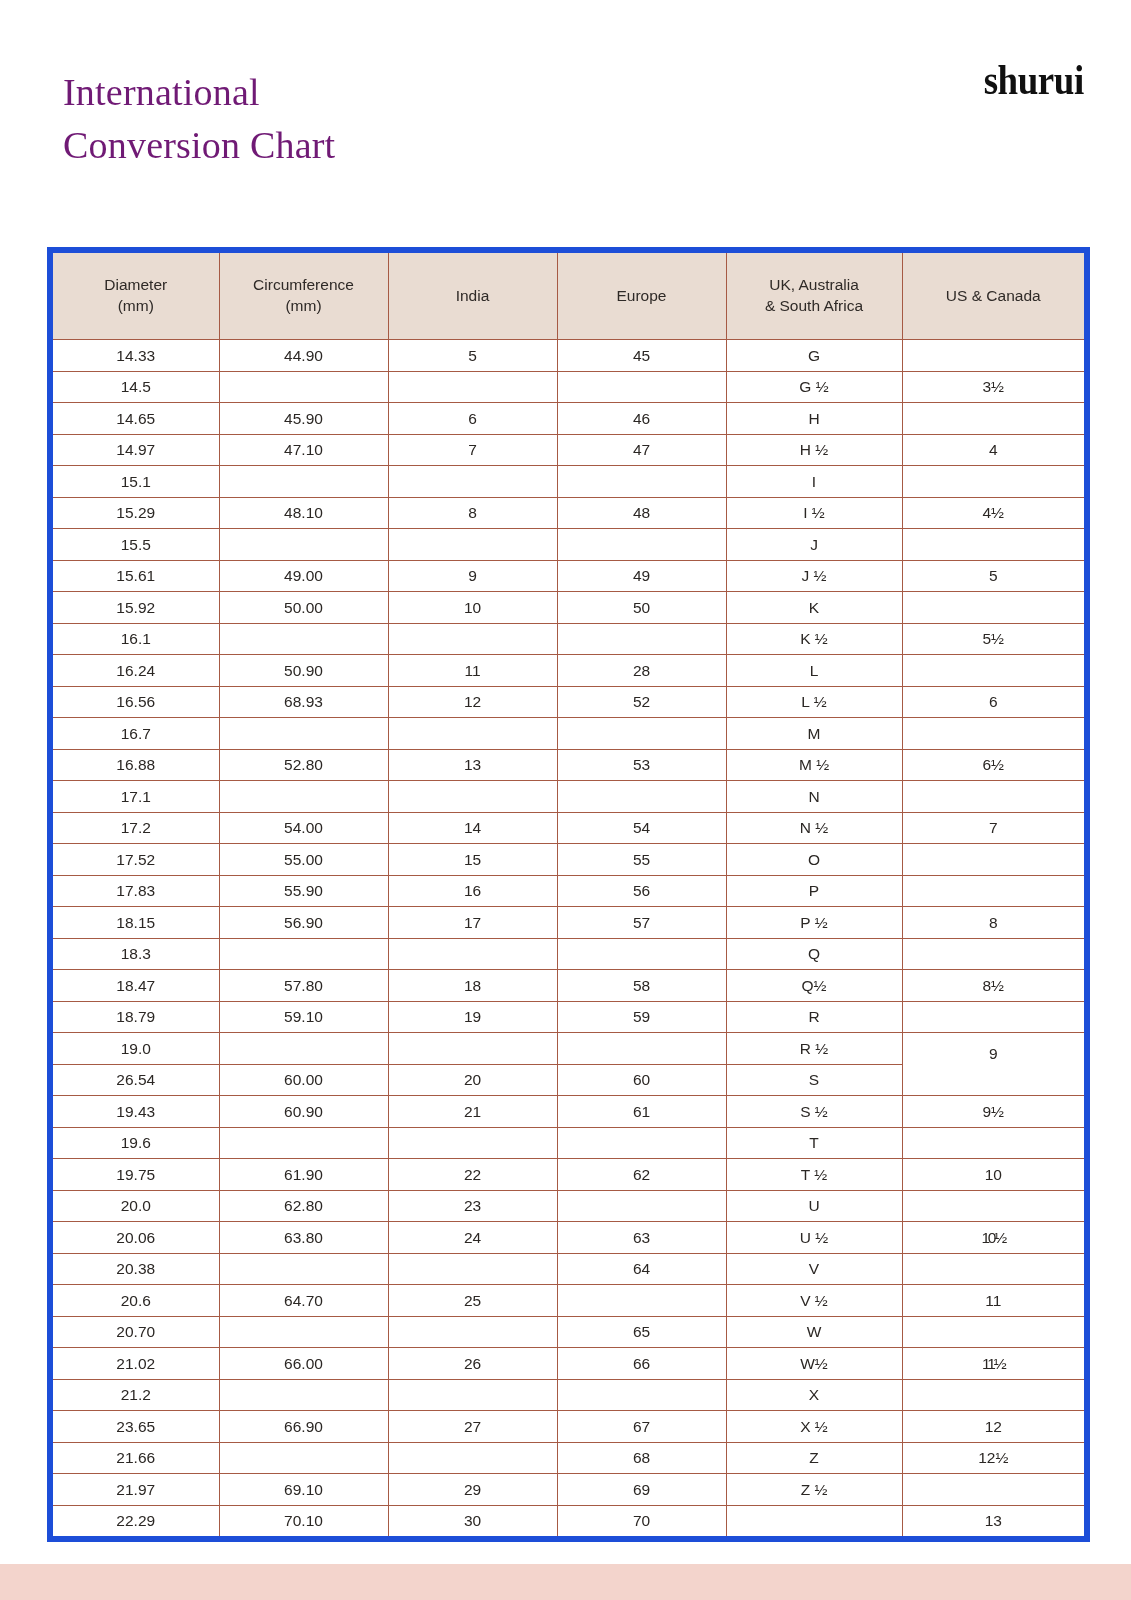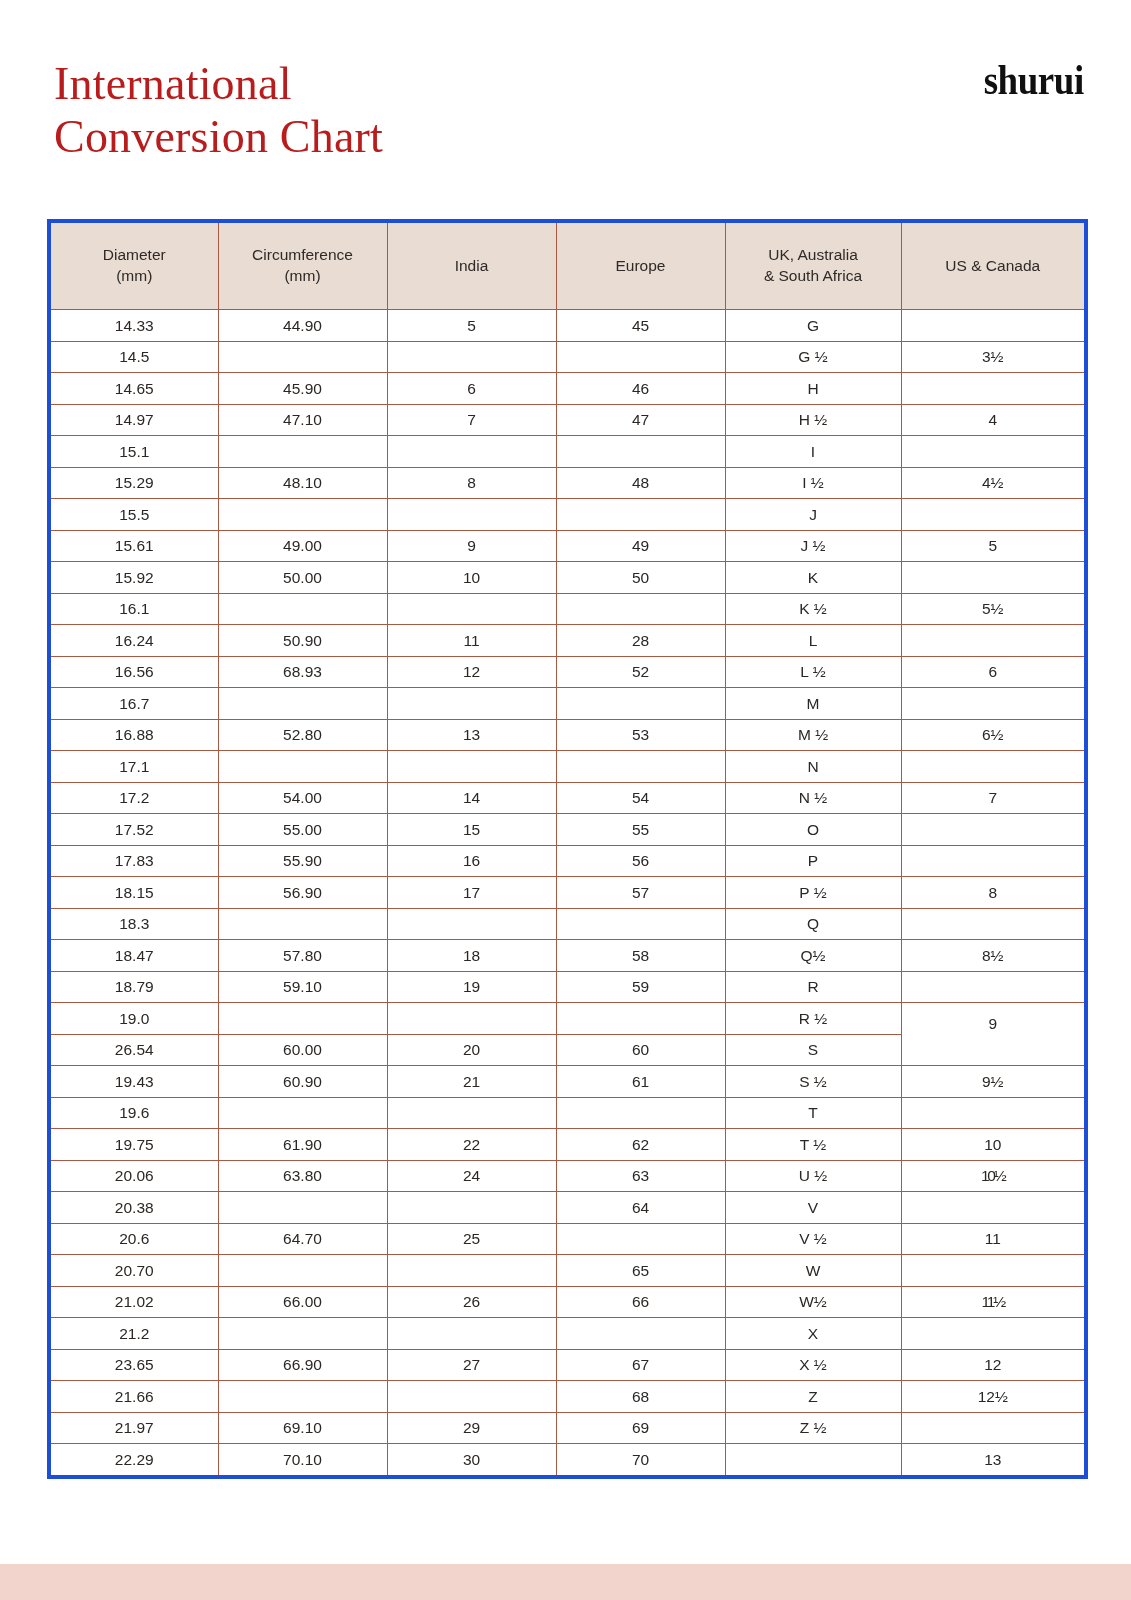"International" .page-title { color: #b91c1c -> #701a75; font-size: 46px -> 38px; margin: 7px -> 16px }
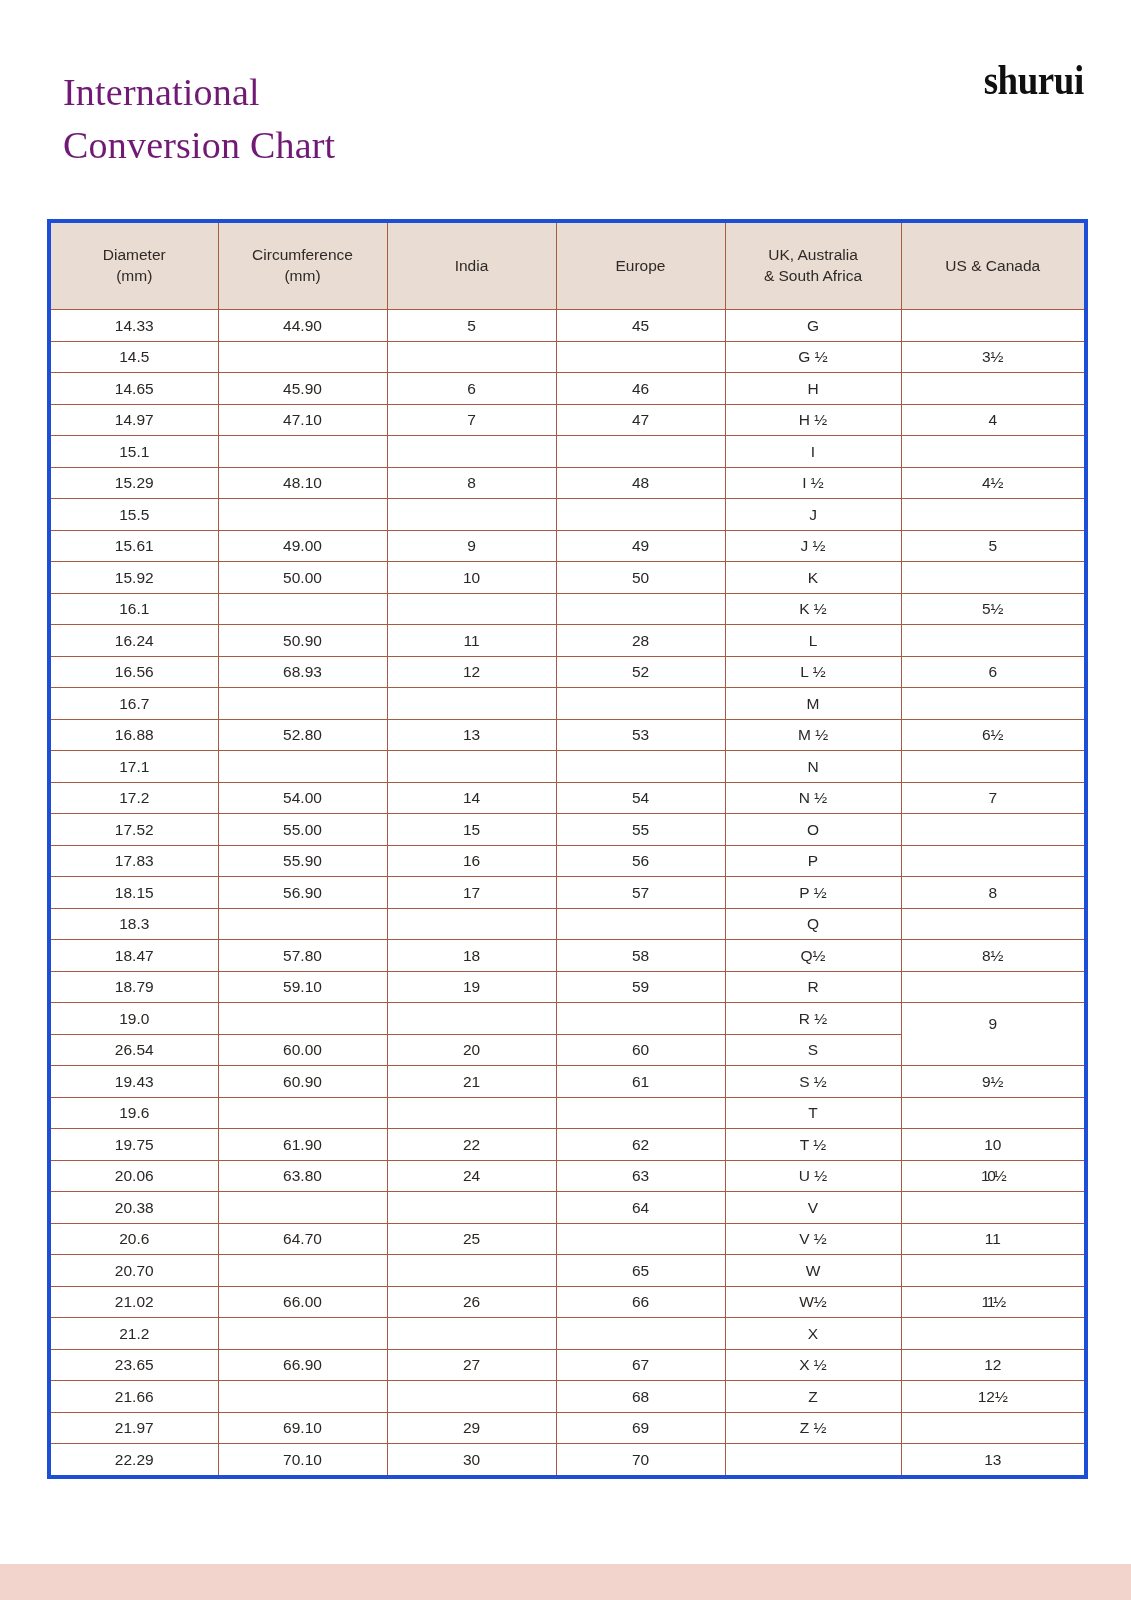"Diameter" table.conv { border: 4px solid #1d4ed8 -> 6px solid #1d4ed8; margin-top: none -> 28px }
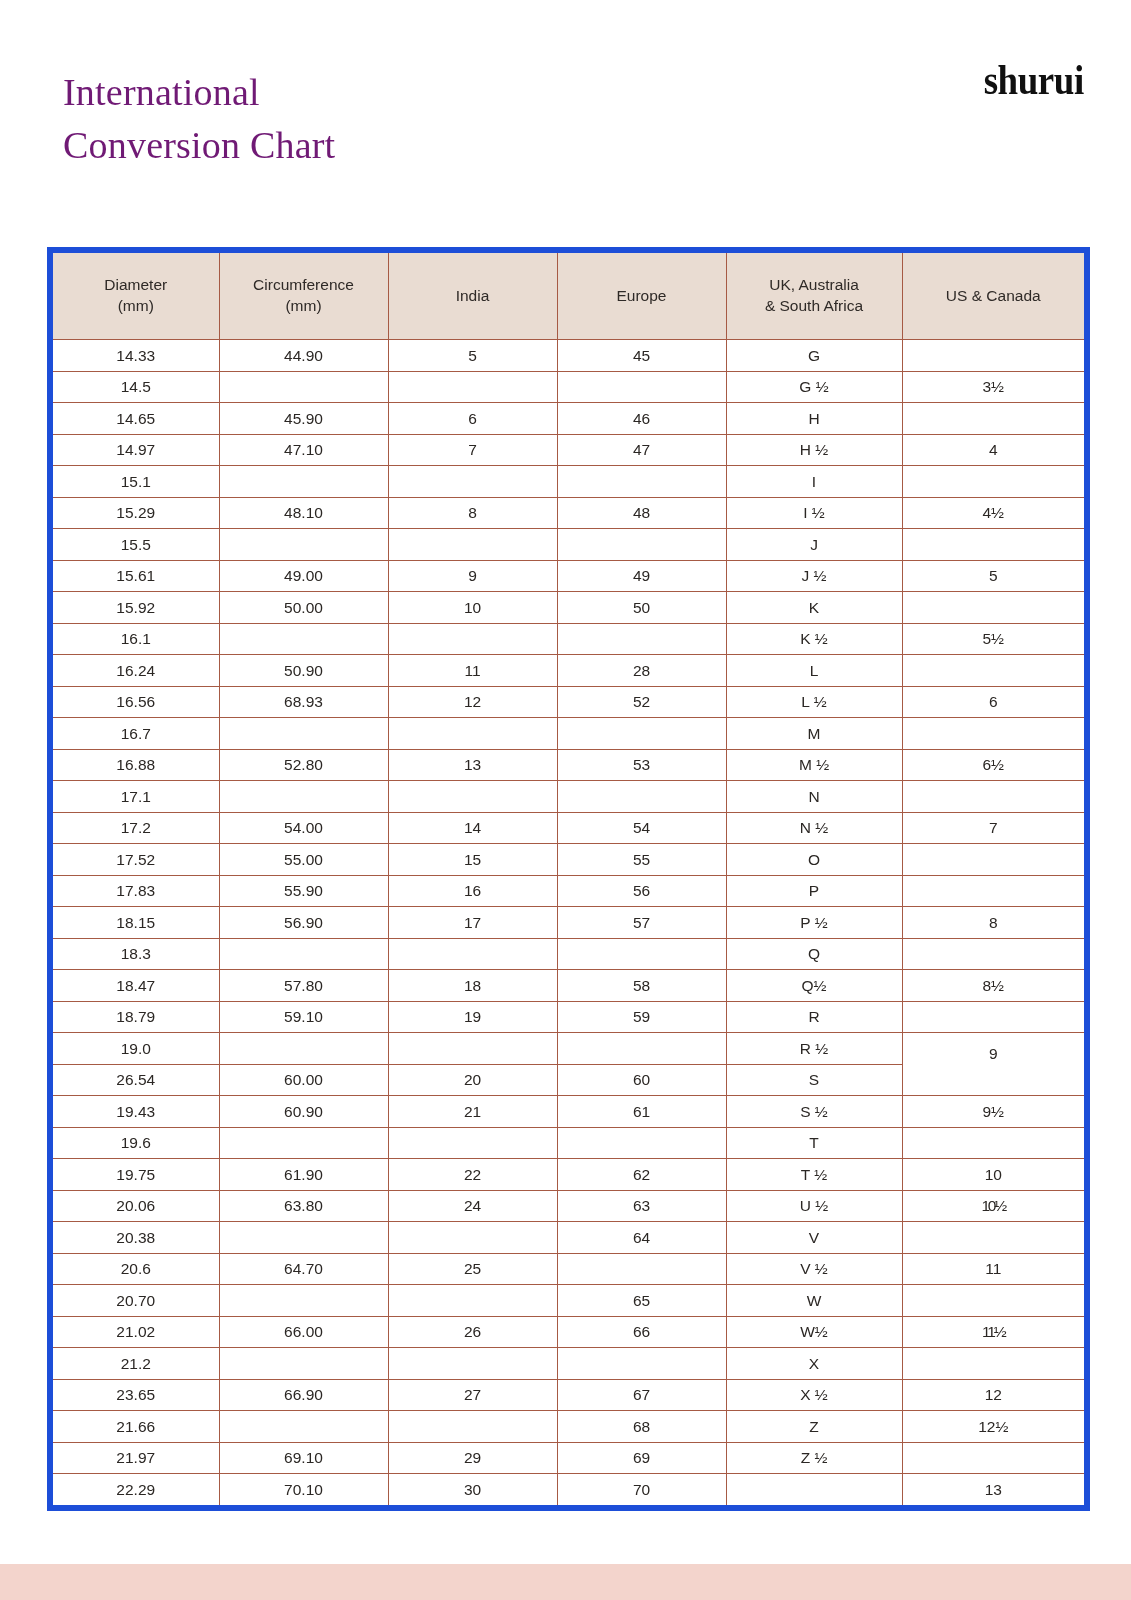"20.0" tr { html: none -> <tr> <td>20.0</td> <td>62.80</td> <td>23</td> <td></td> <td>U</td> <td></td> </tr> }
